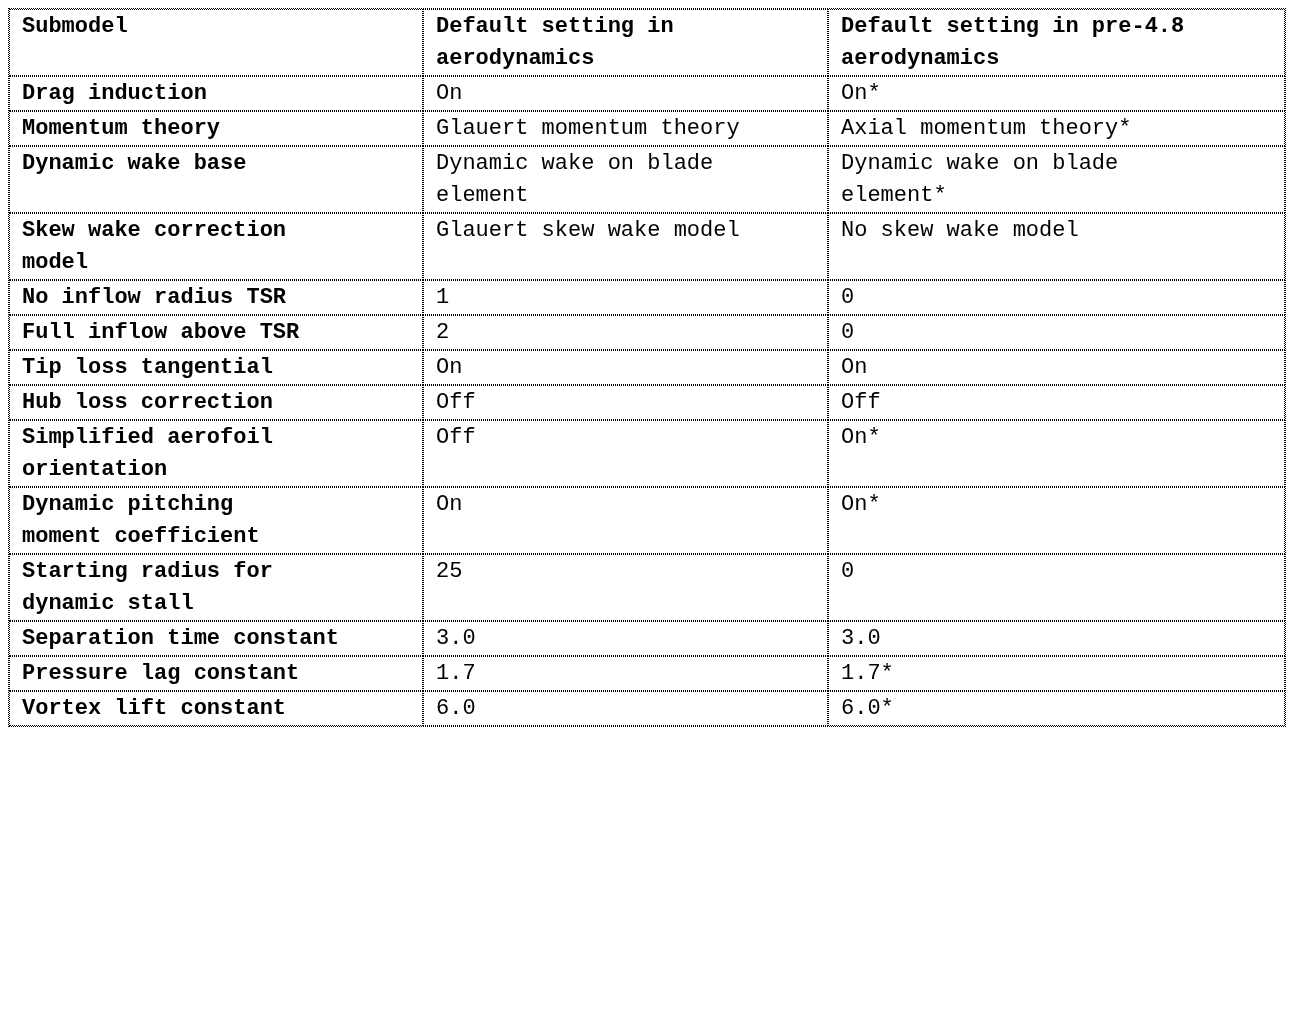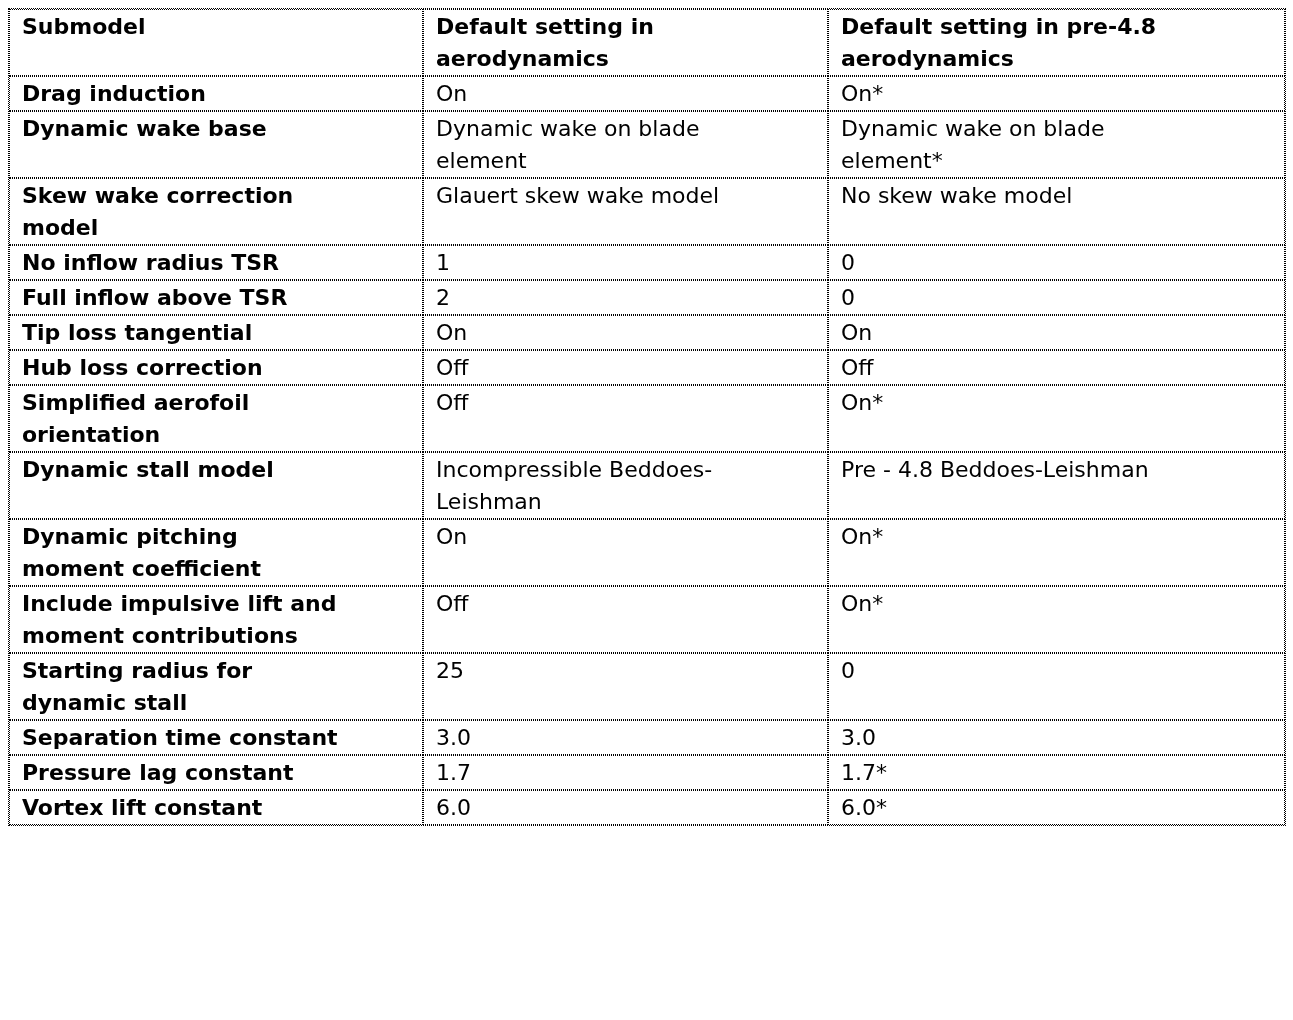"Submodel" th, td { font-family: none -> Liberation Mono, monospace }
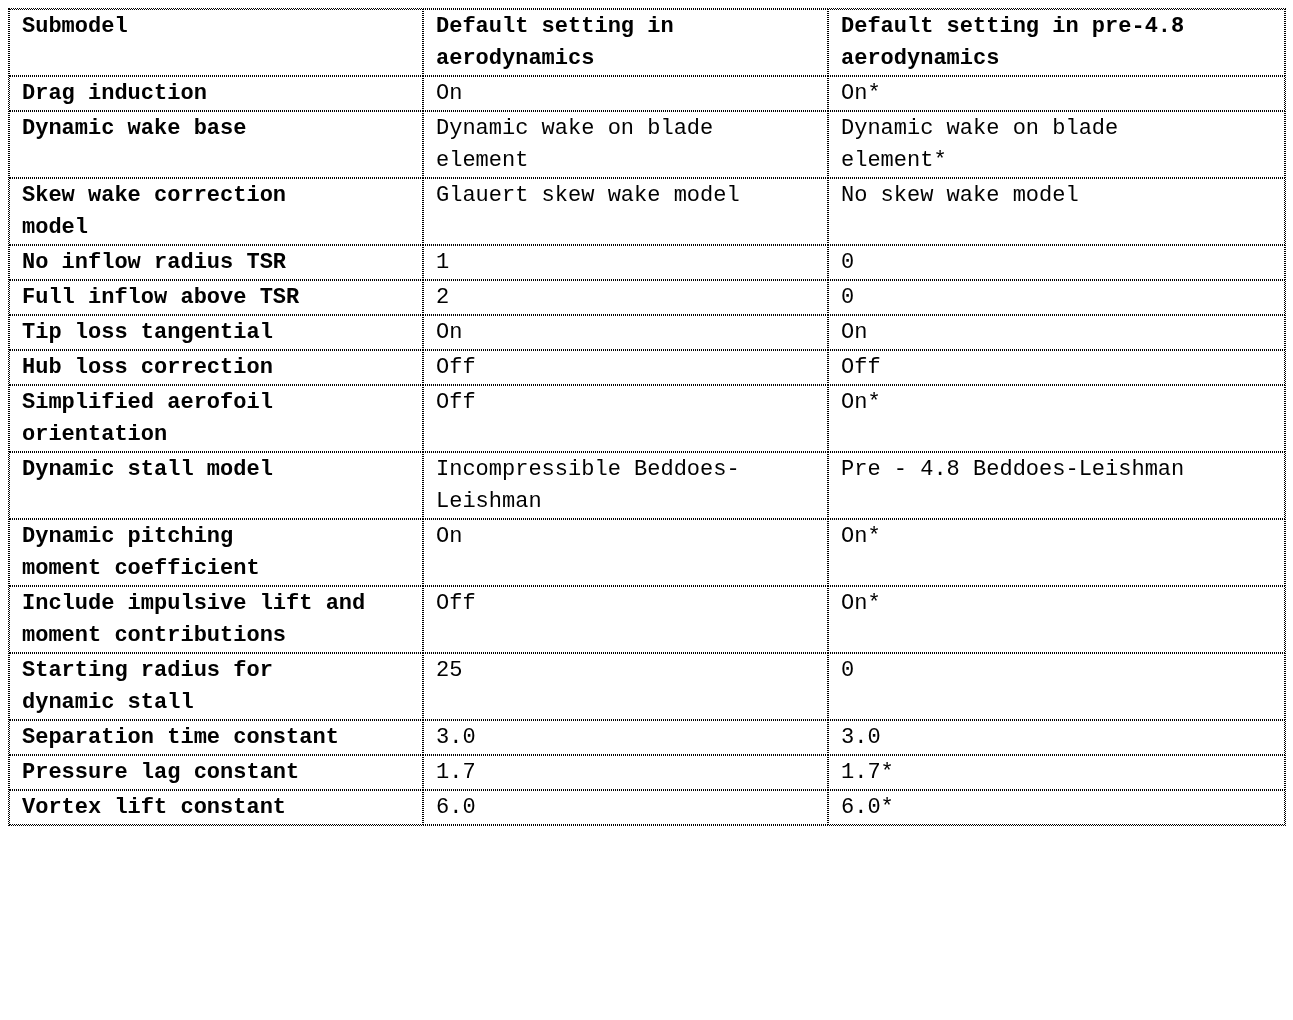"Momentum theory" tr { html: none -> <tr> <td>Momentum theory</td> <td>Glauert momentum theory</td> <td>Axial momentum theory*</td> </tr> }
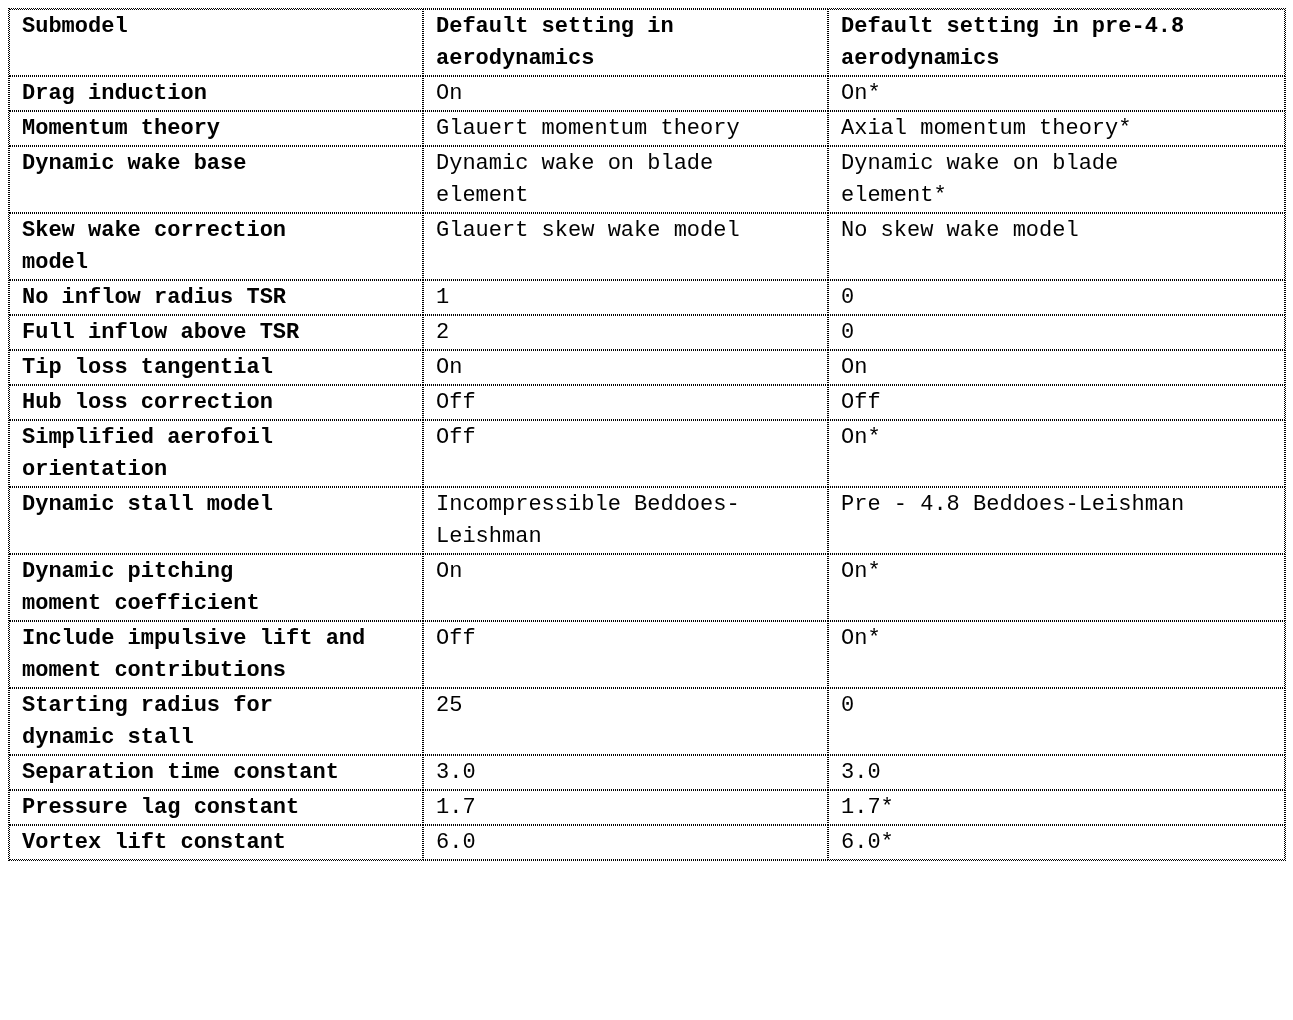"Dynamic stall model" tr { html: <tr> <td>Dynamic stall model</td> <td>Incompressible Beddoes- Leishman</td> <td>Pre - 4.8 Beddoes-Leishman</td> </tr> -> none }
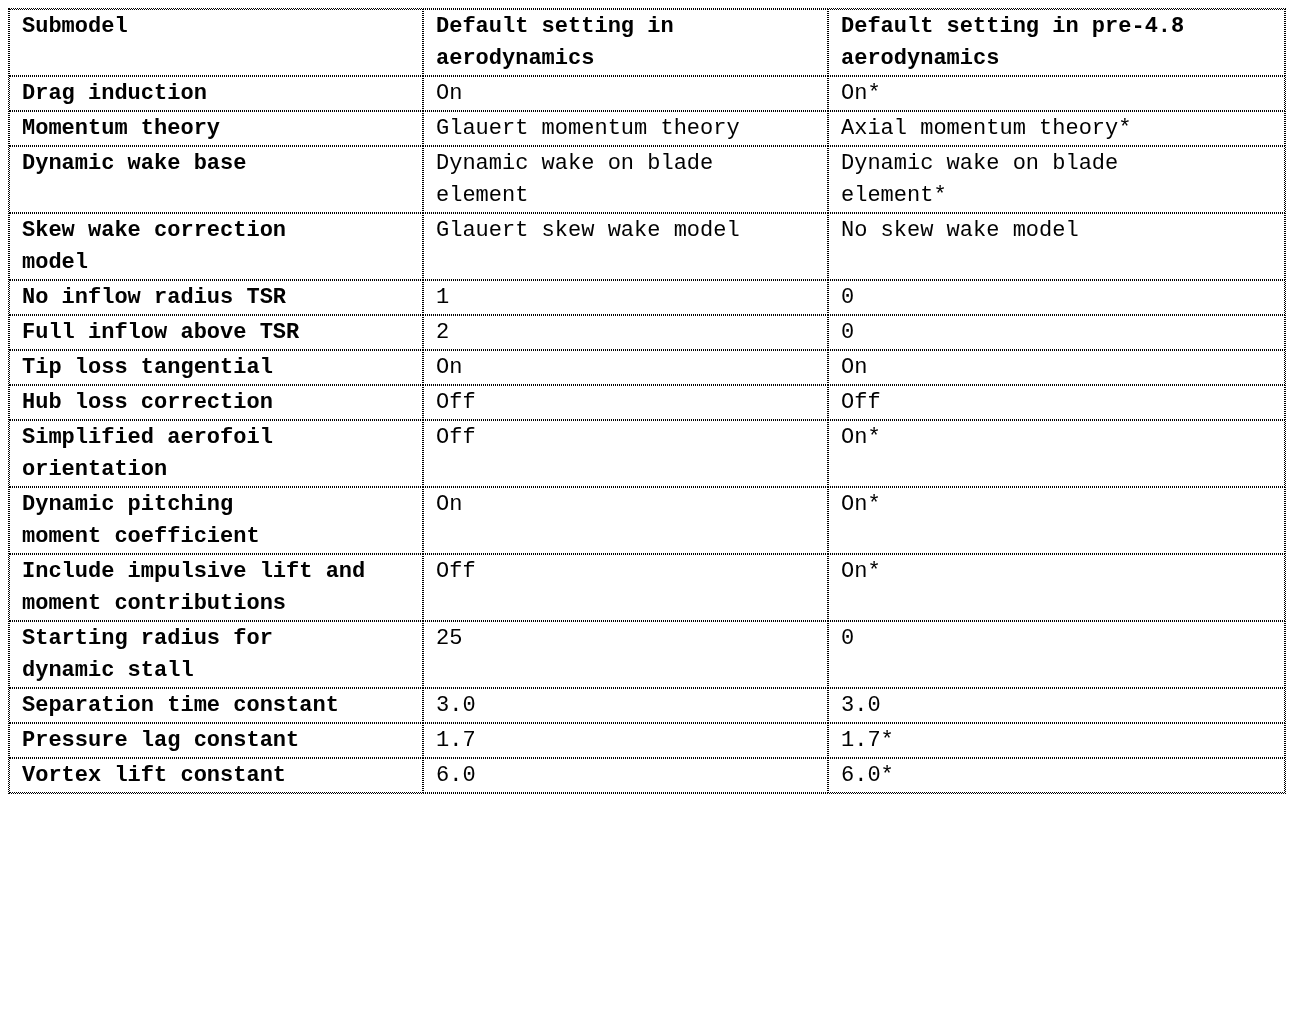"Include impulsive lift and" tr { html: <tr> <td>Include impulsive lift and moment contributions</td> <td>Off</td> <td>On*</td> </tr> -> none }
